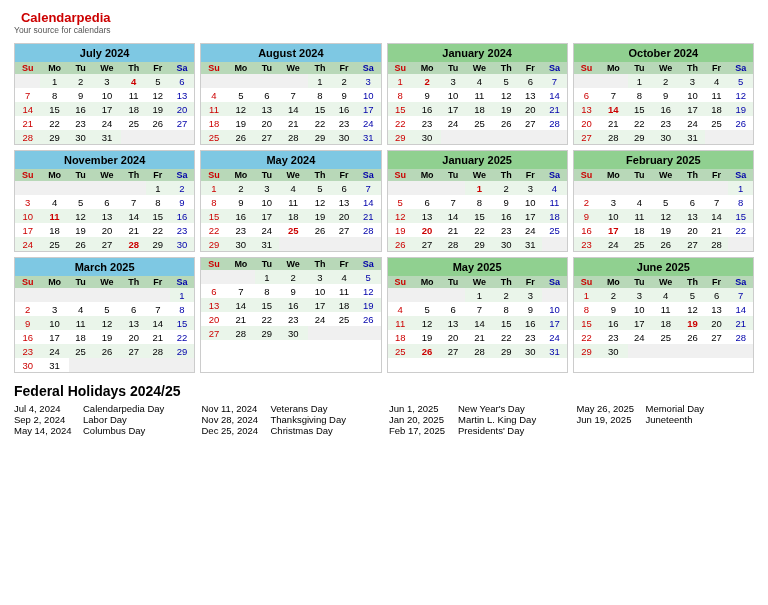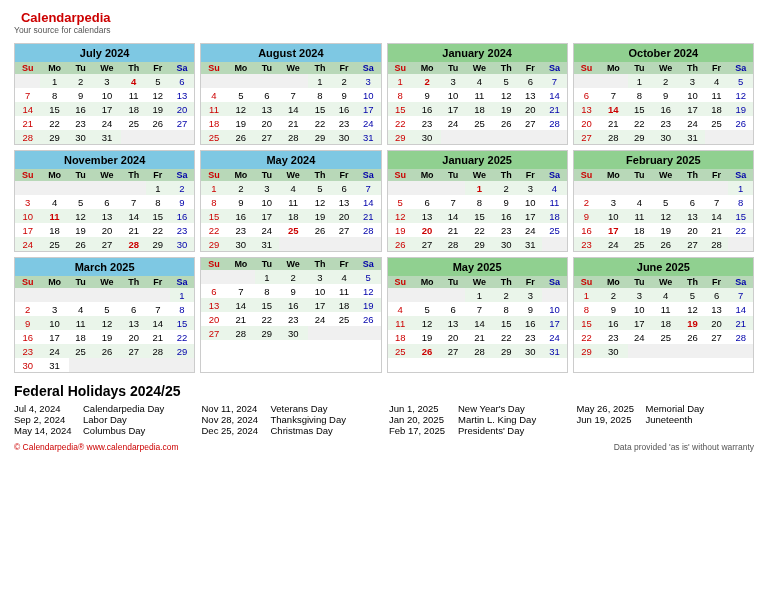"© Calendarpedia® www.calendarpedia.com" div.footer { html: <div> <span>© Calendarpedia® www.calendarpedia.com</span> <span>Data provided 'as is' without warranty</span> </div> -> none }
